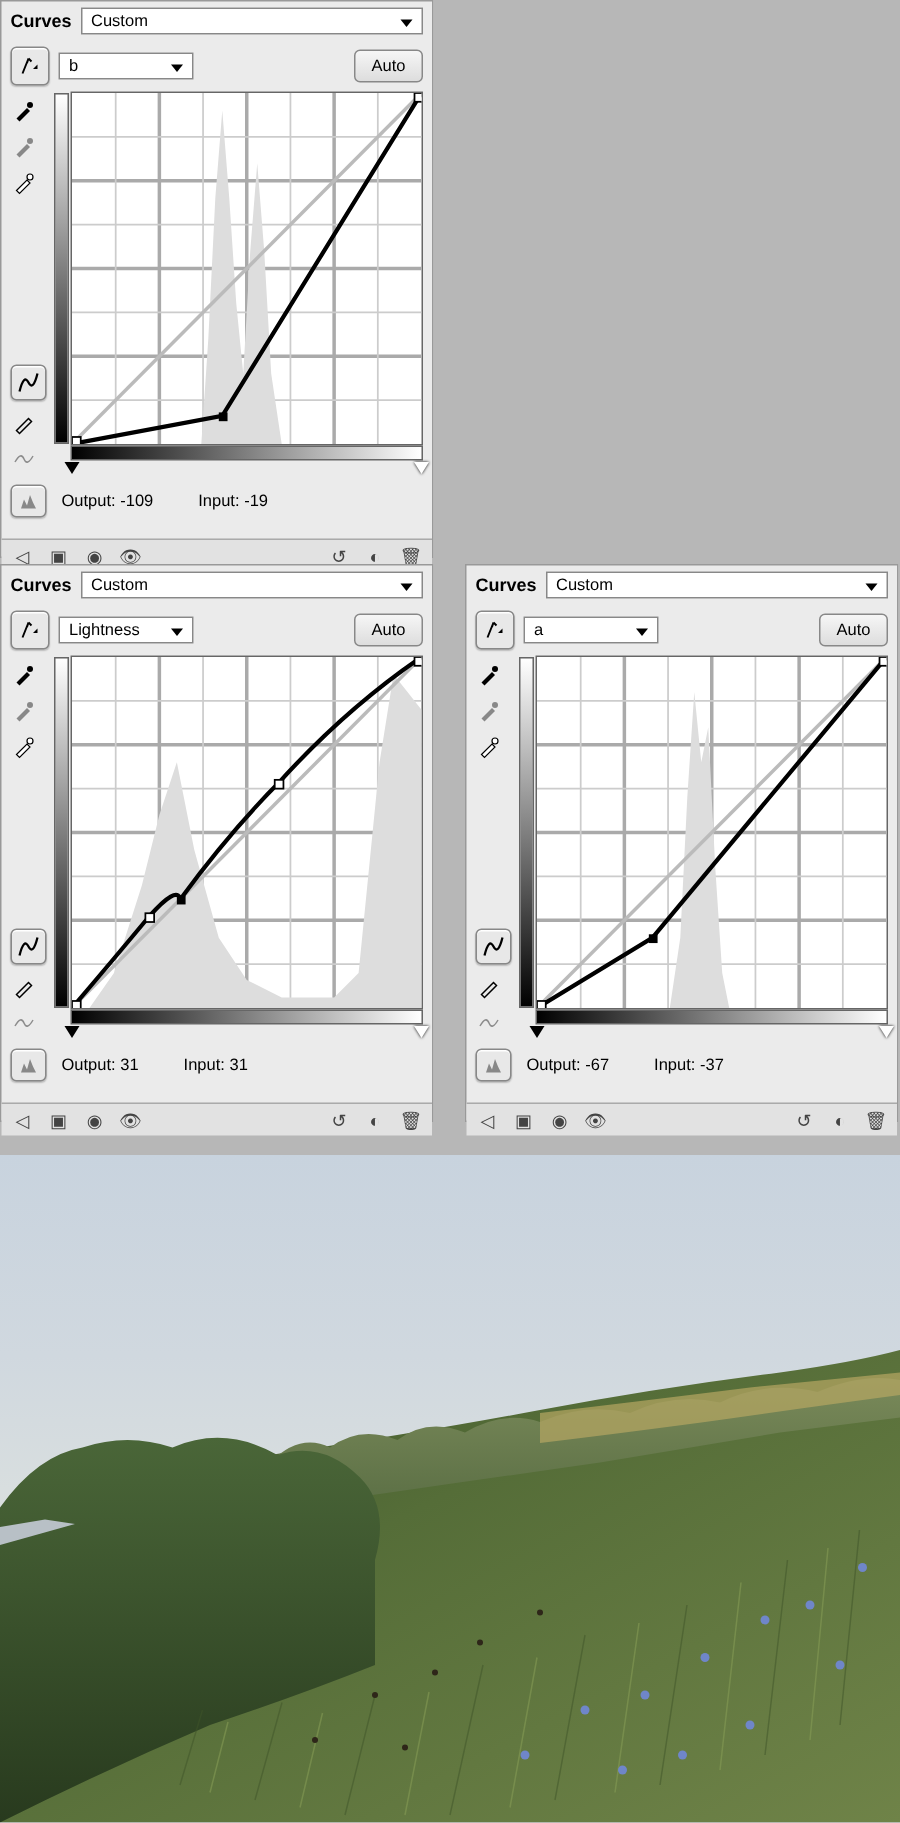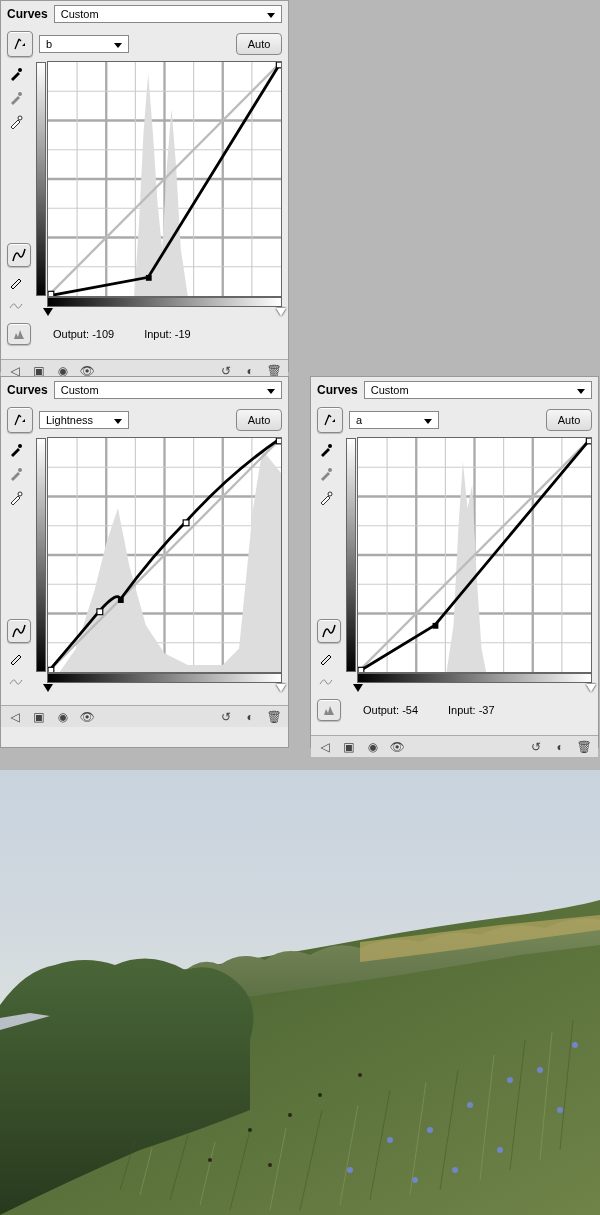"Output: -109" .tool-row { gap: 16px -> 4px }
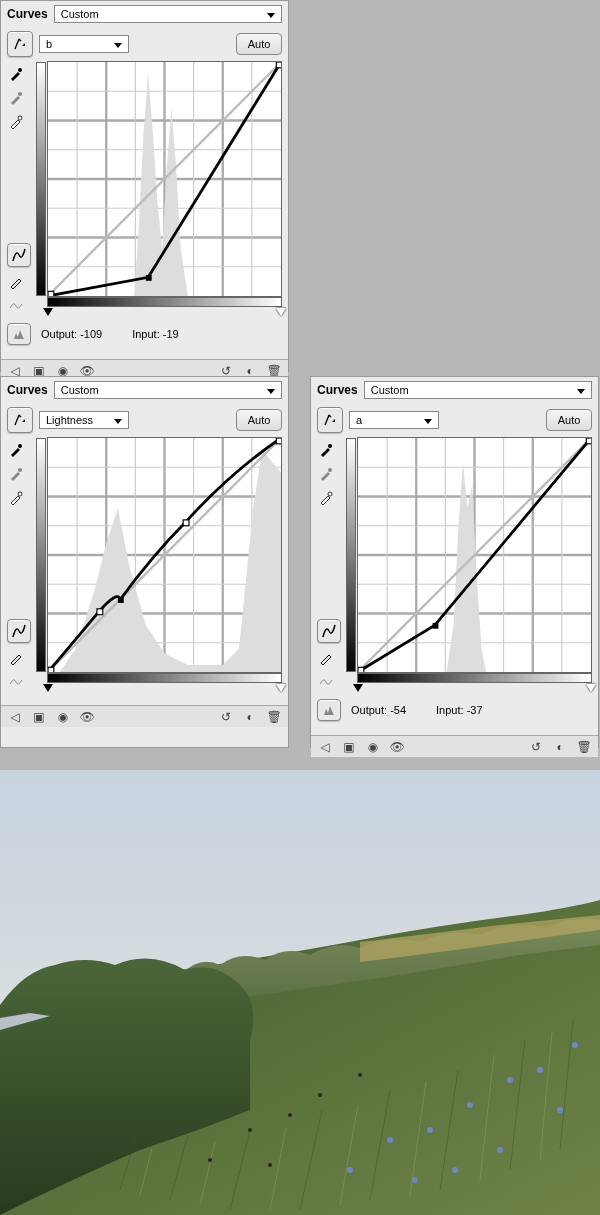"Output: 31" div.tool-row { html: none -> <div> <div> <svg> <path></path> </svg> </div> <div> <span><span>Output:</span> <span>31</span></span> <span><span>Input:</span> <span>31</span></span> </div> </div> }
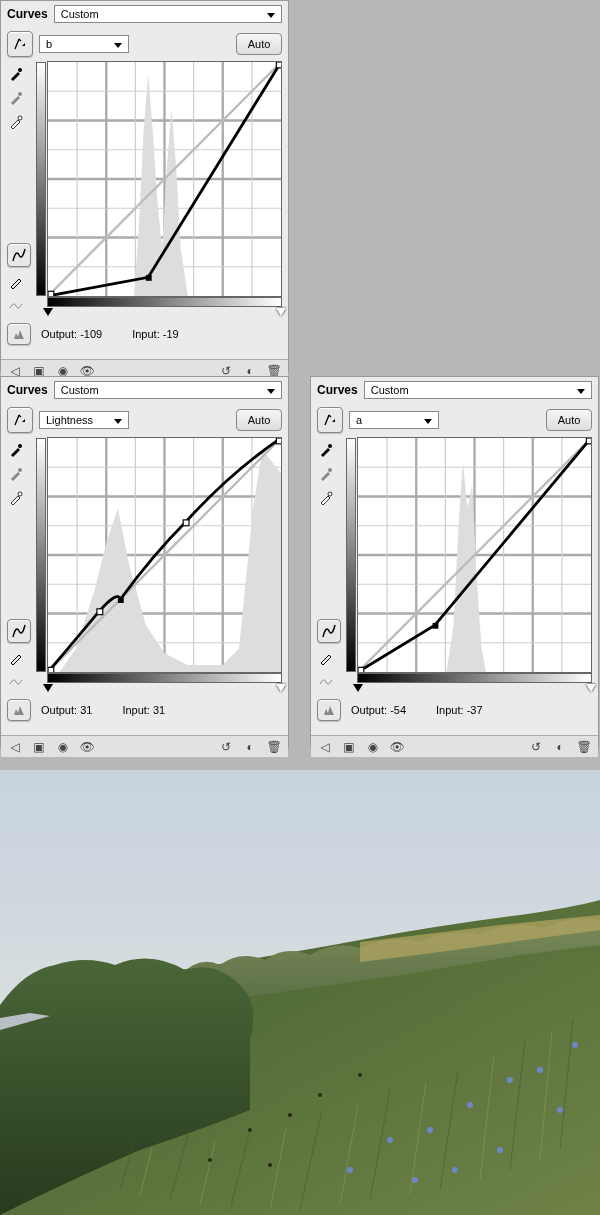"-54" span { text: -54 -> -67 }
